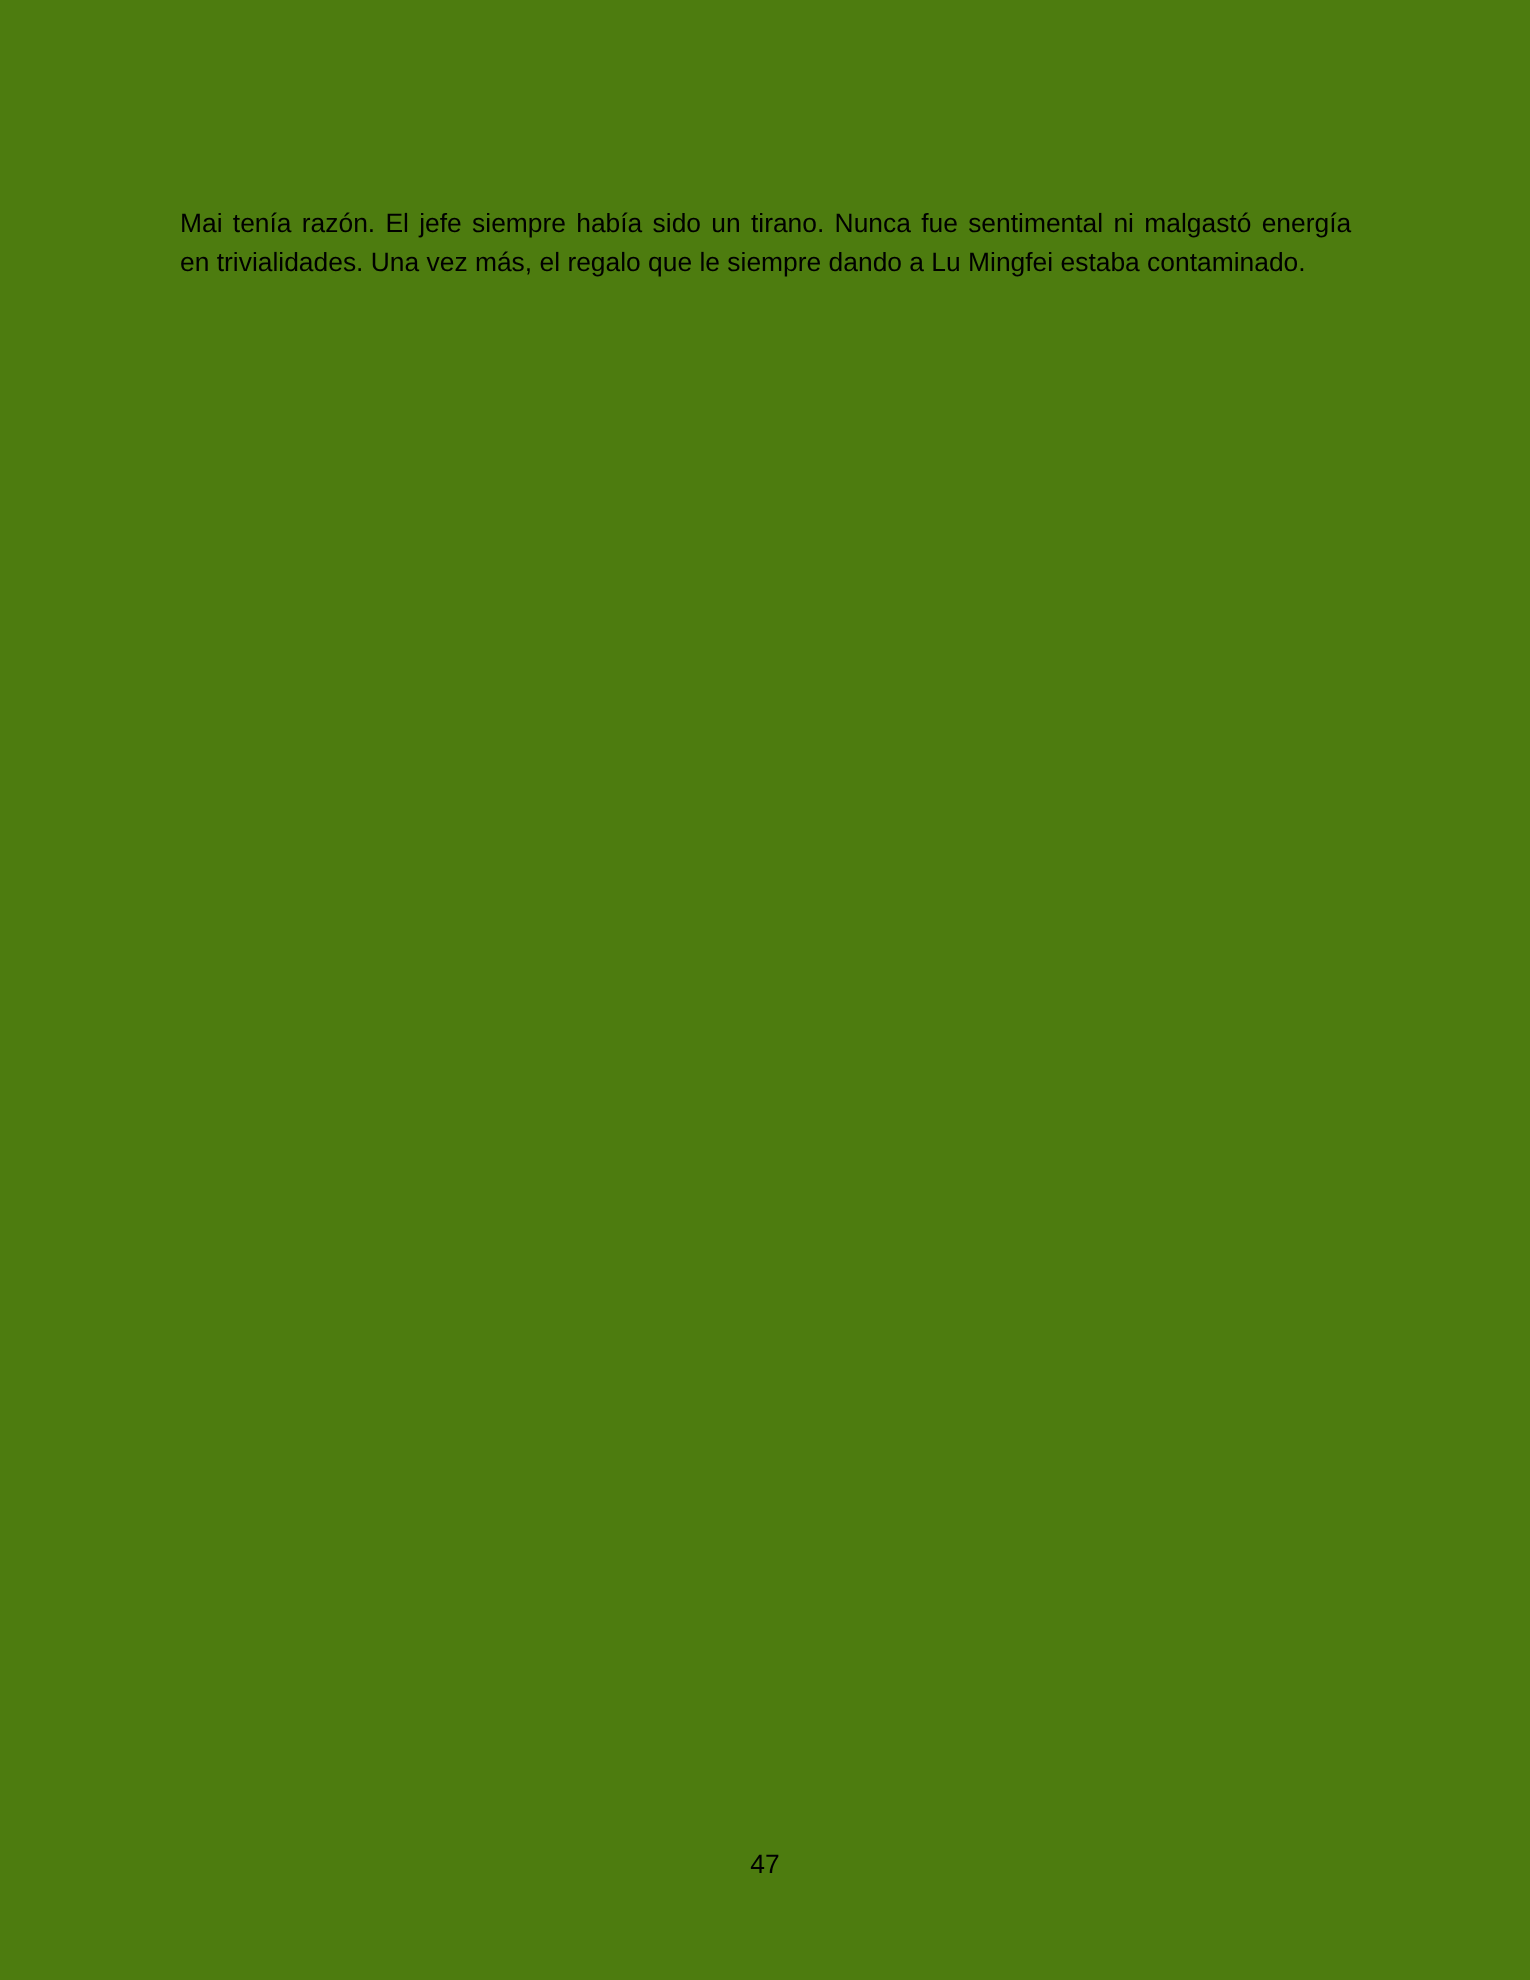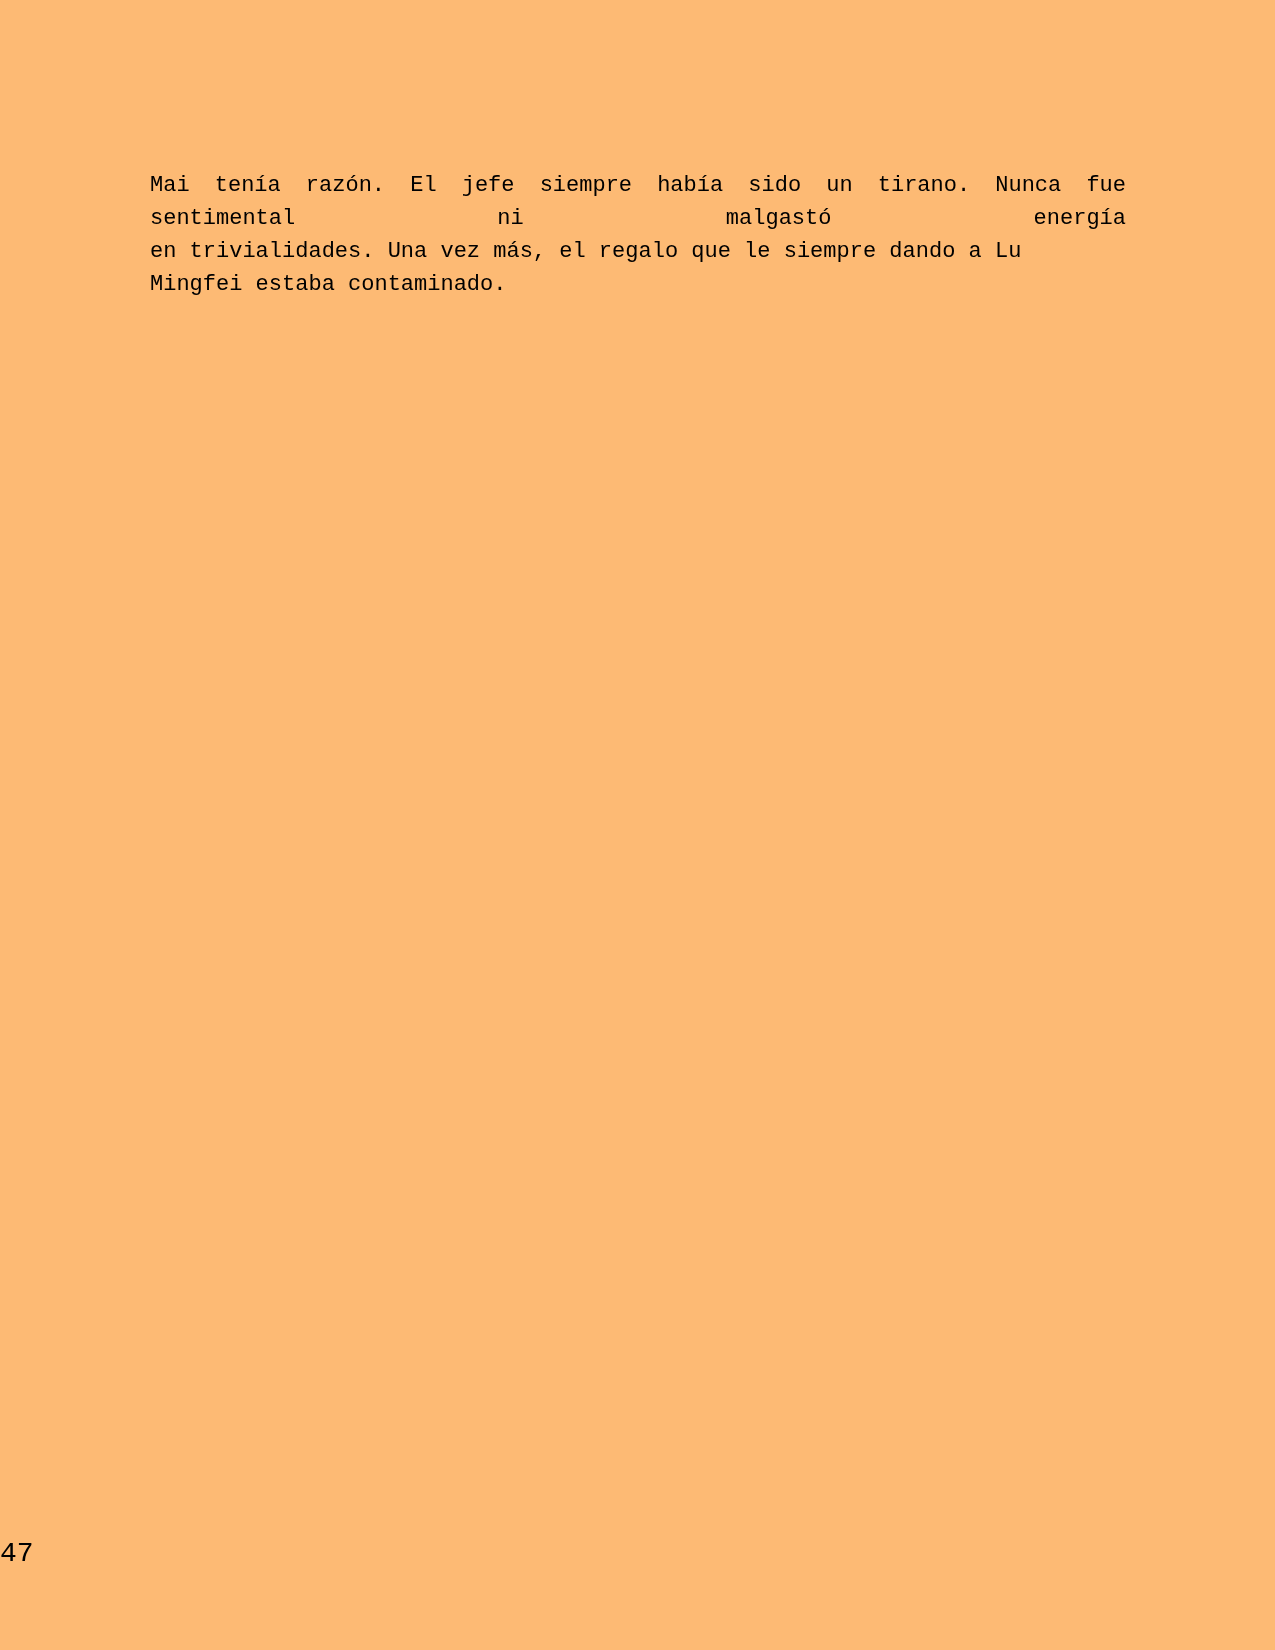"Mai tenía razón. El jefe" .page { background: #fdba74 -> #4d7c0f; font-family: Liberation Mono, monospace -> Liberation Sans, sans-serif }
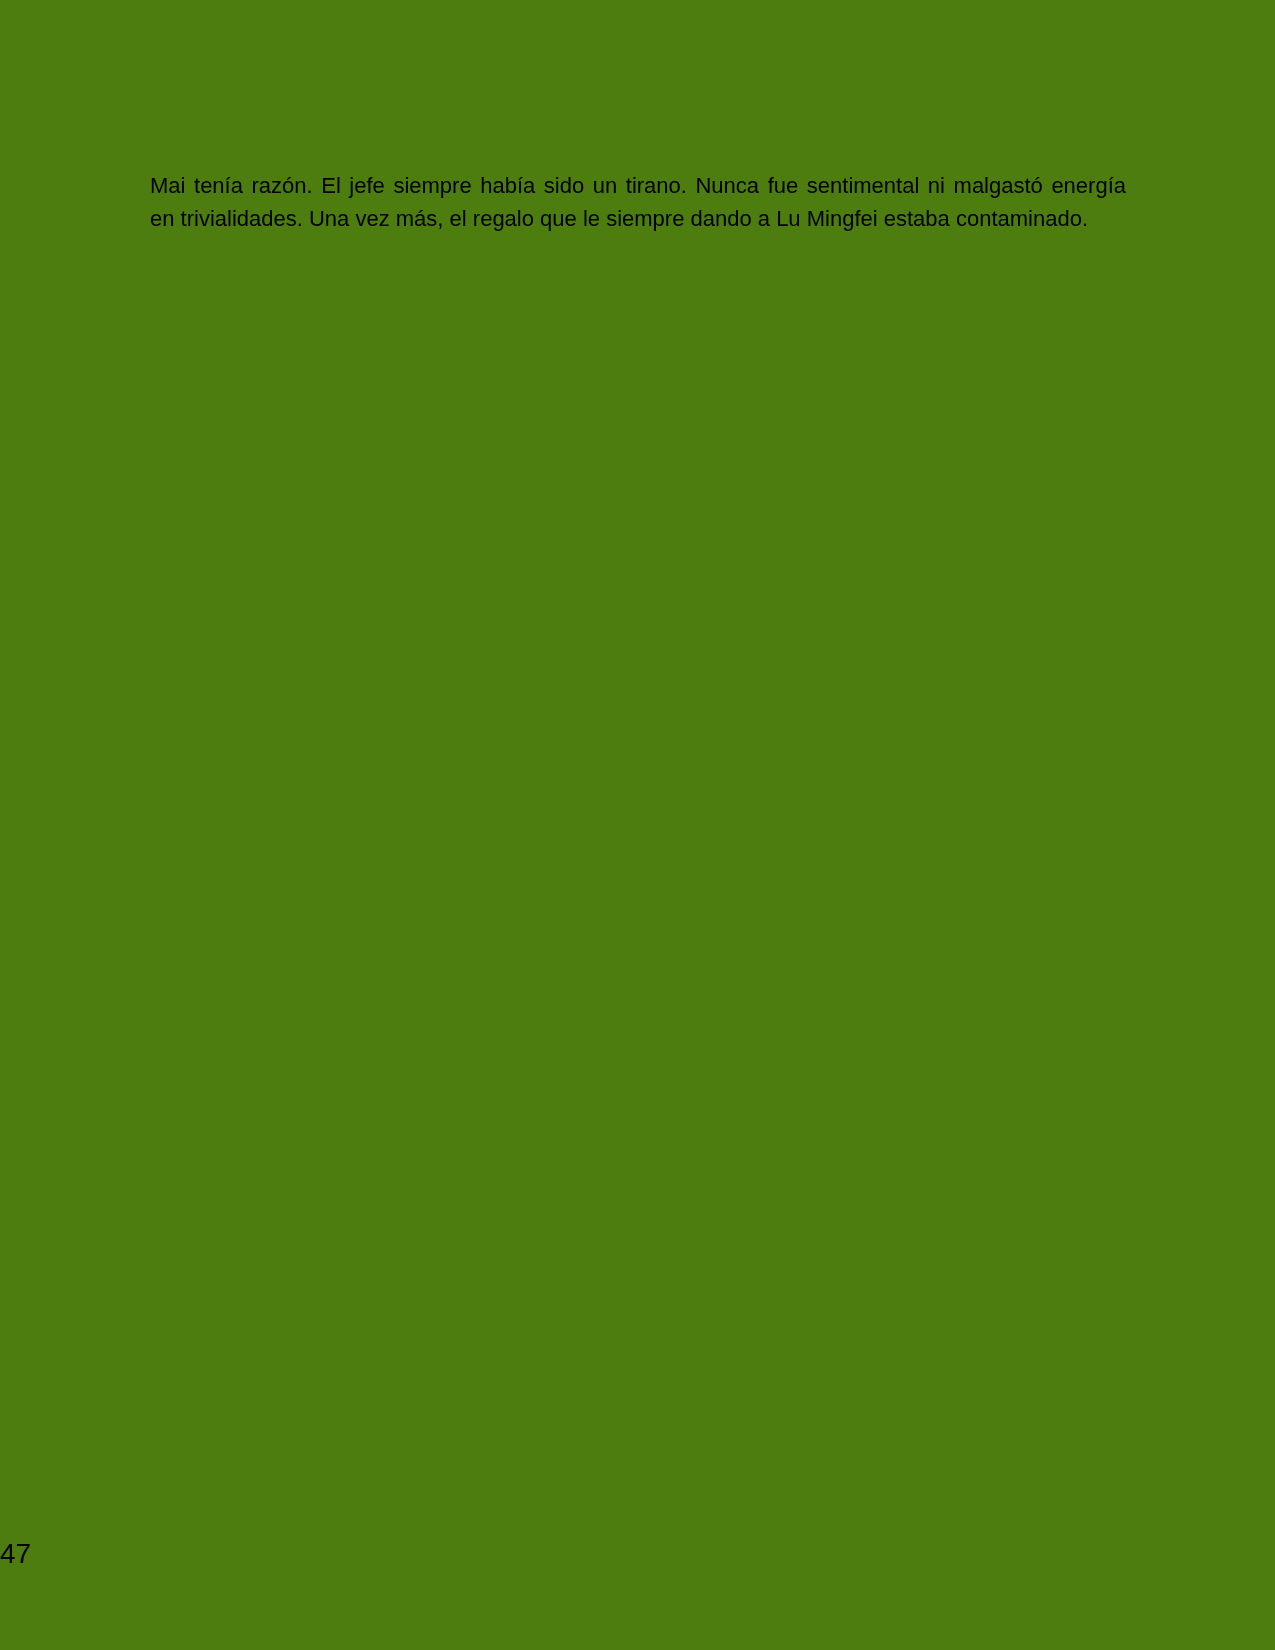"47" .page-number { font-size: 28px -> 22px; text-align: none -> center }
